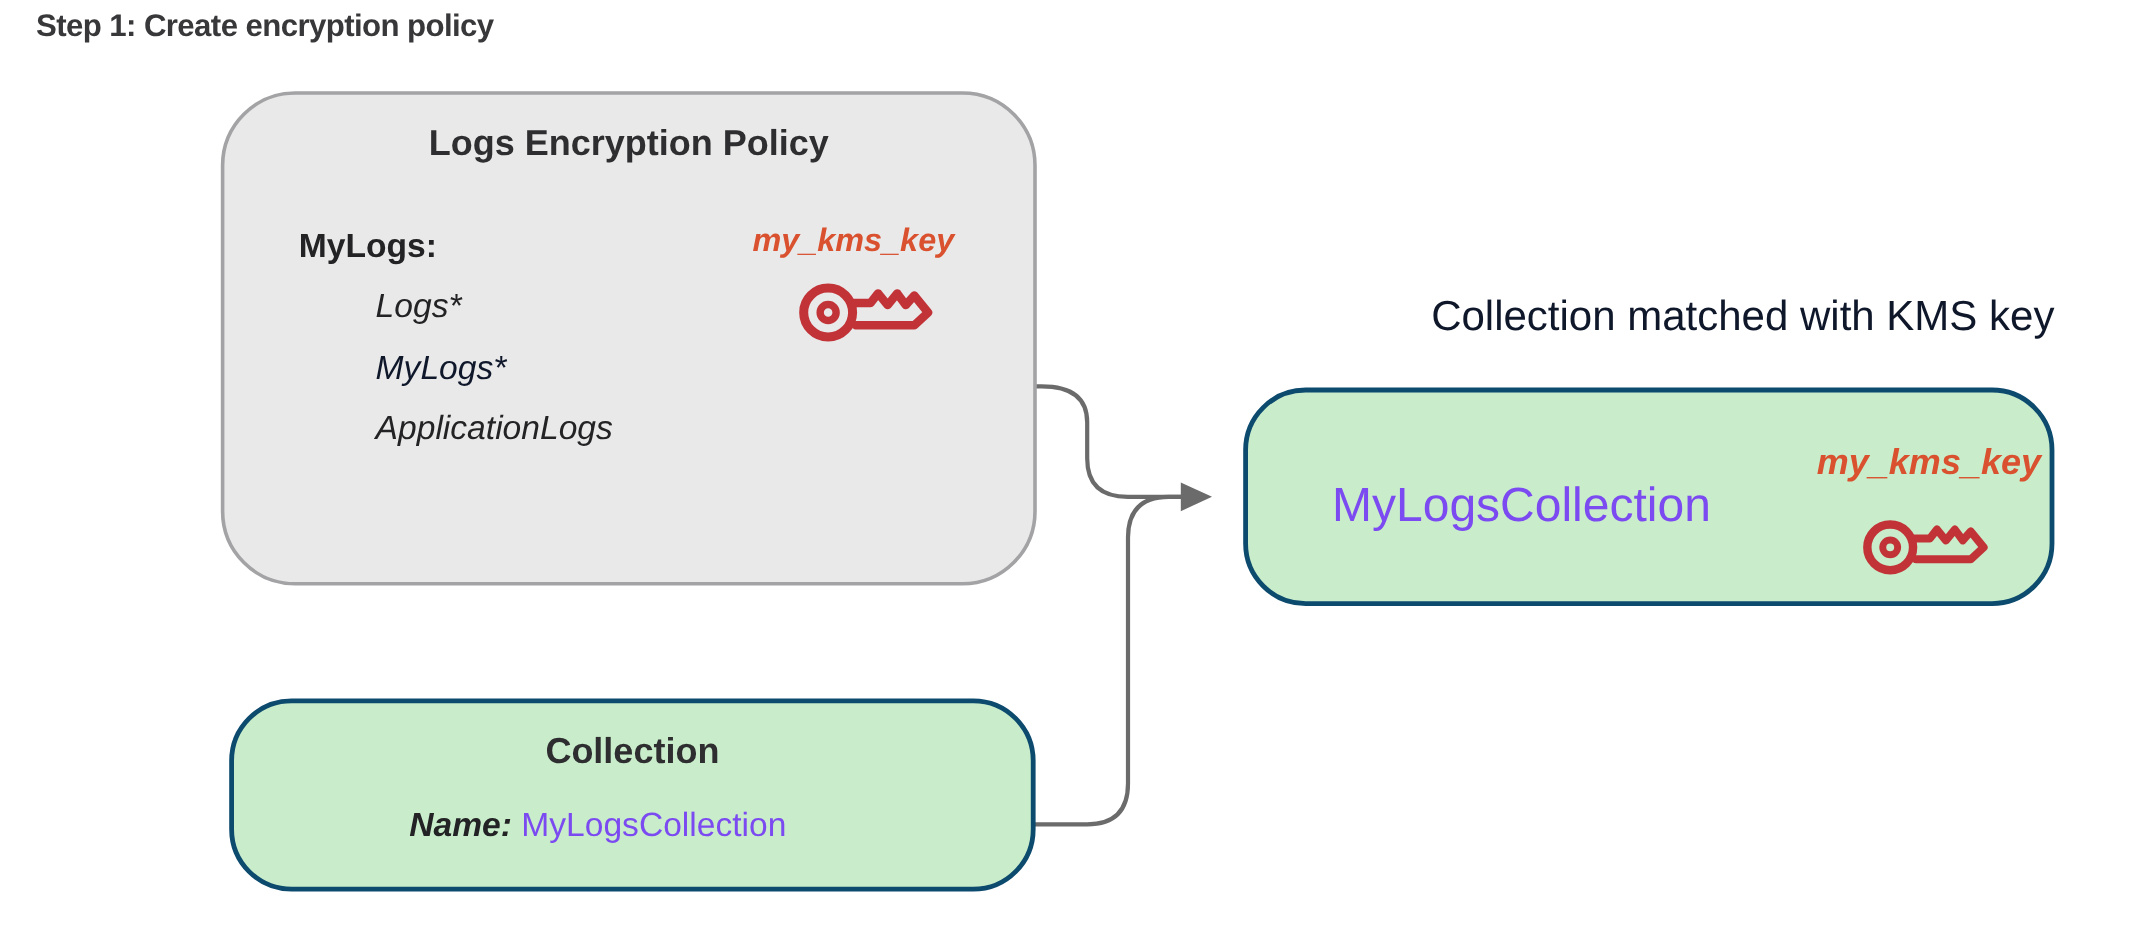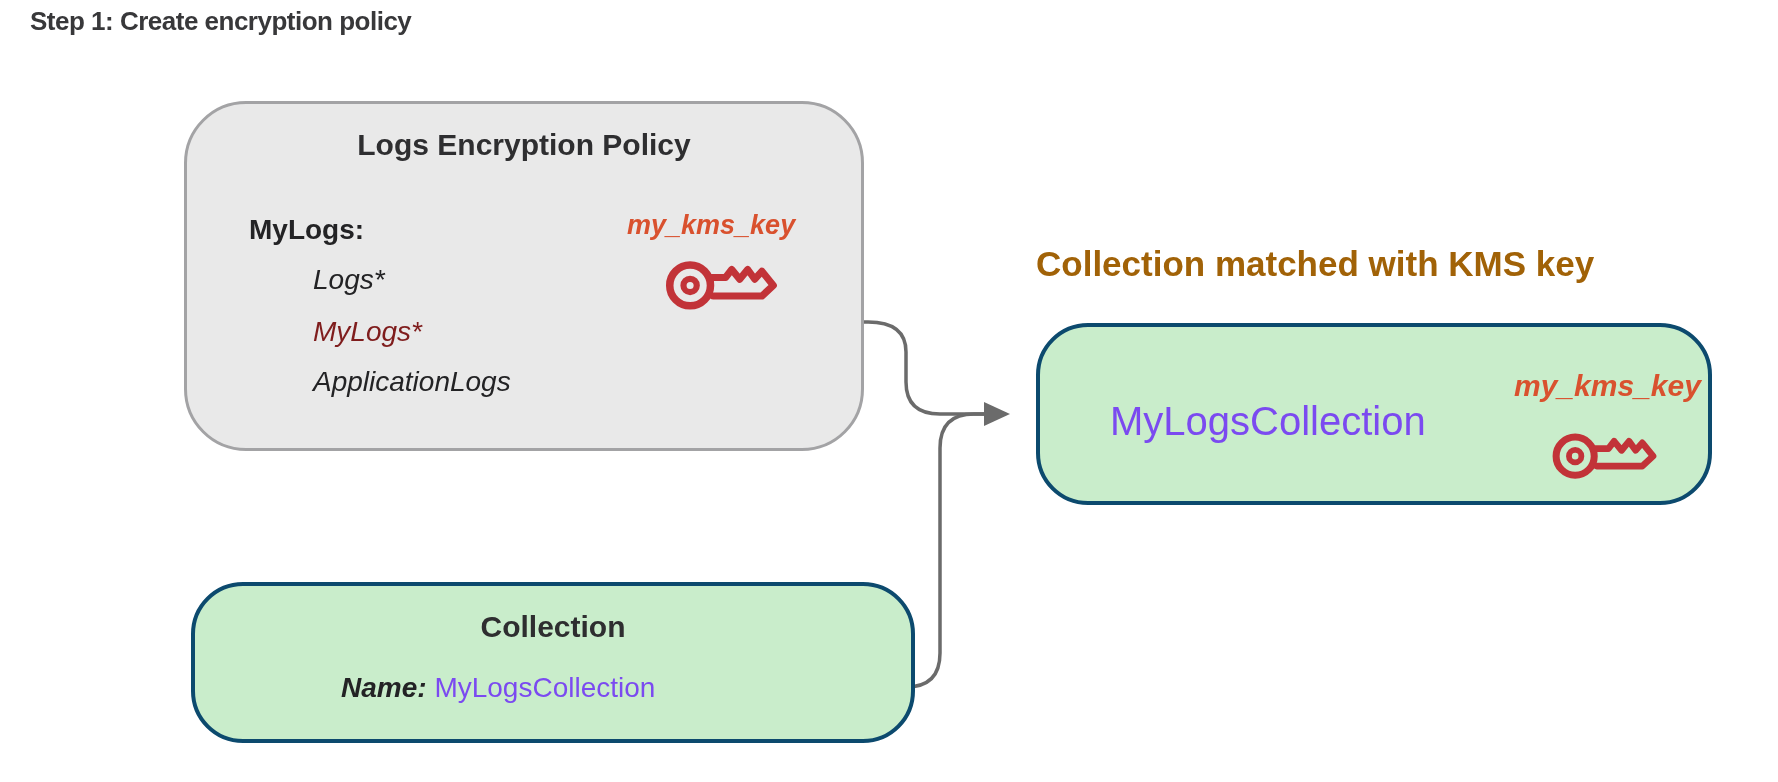"Logs Encryption Policy" div.box { height: 350px -> 412px; top: 101px -> 76px }
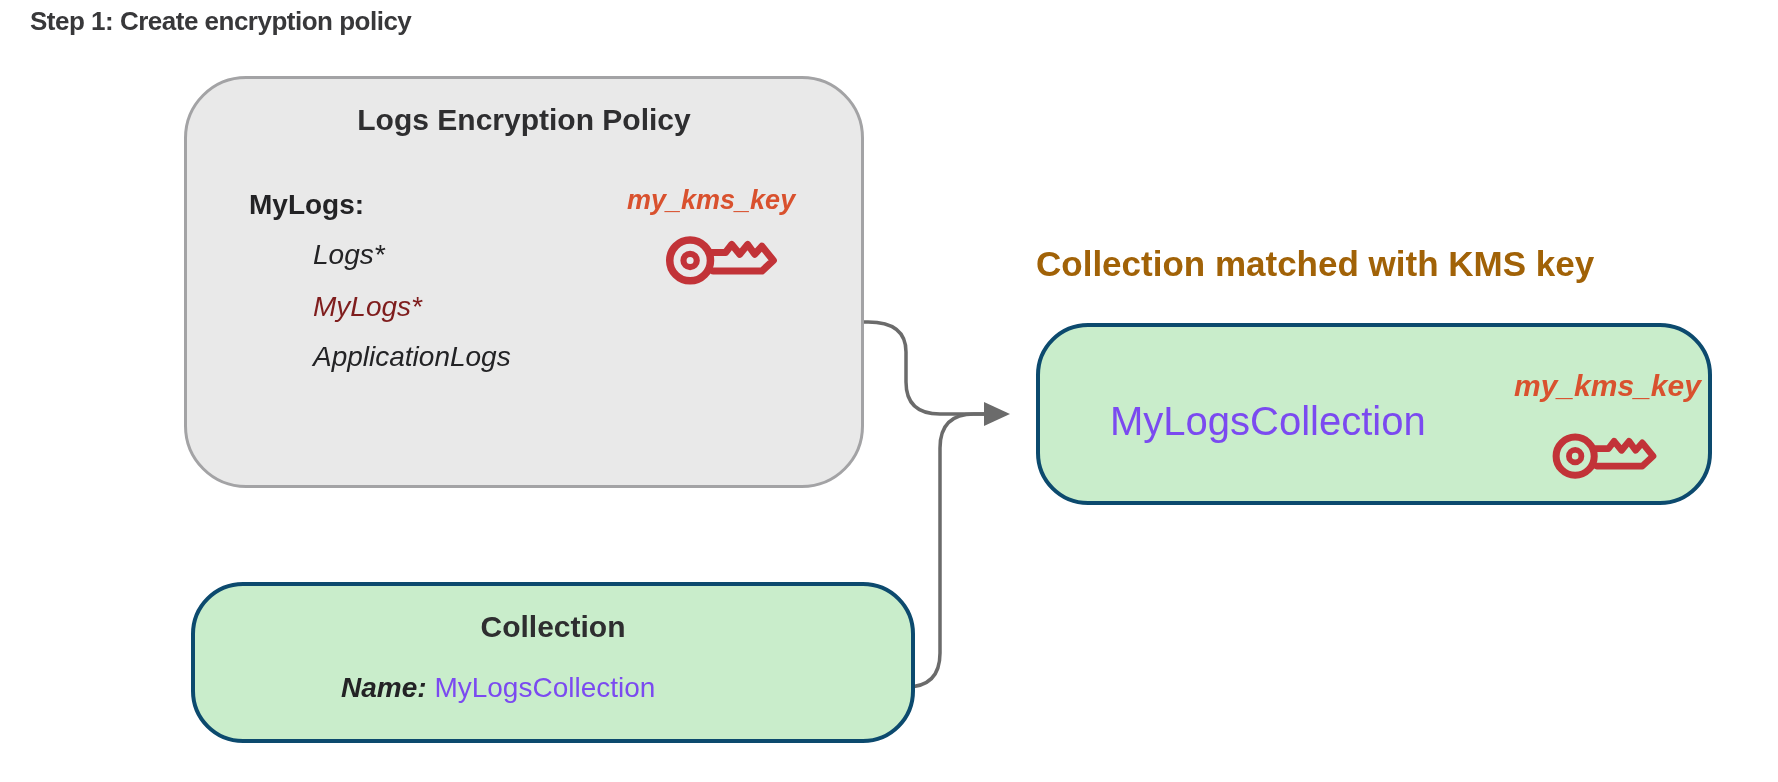"Collection matched with KMS key" .result-title { color: #a16207 -> #0f172a; font-weight: 700 -> 400; text-align: left -> right }
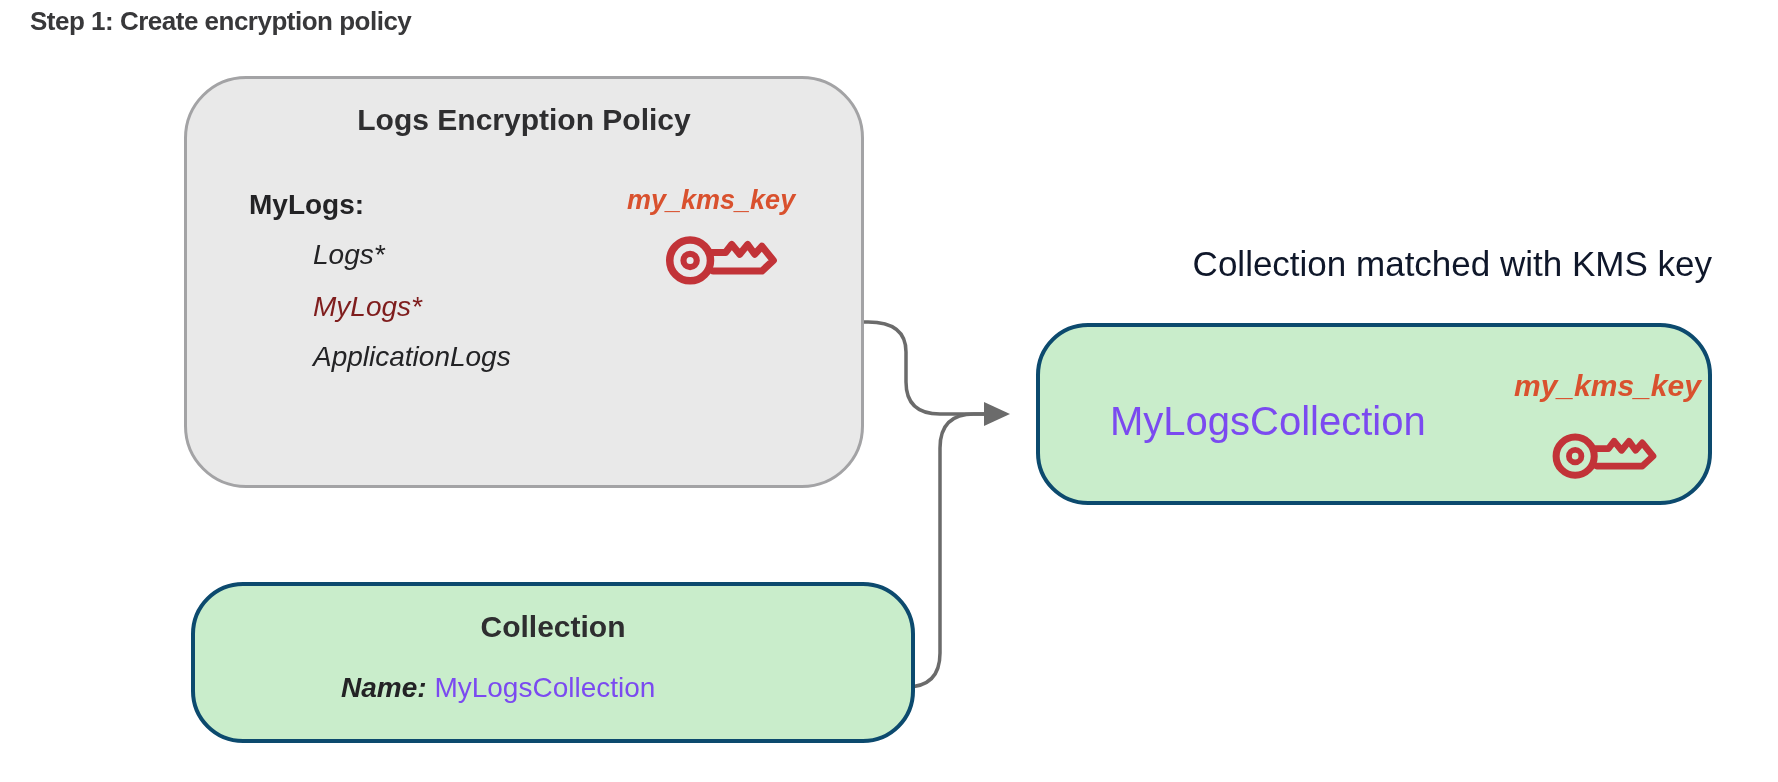"MyLogs*" .rule.matched { color: #7f1d1d -> #0f172a }
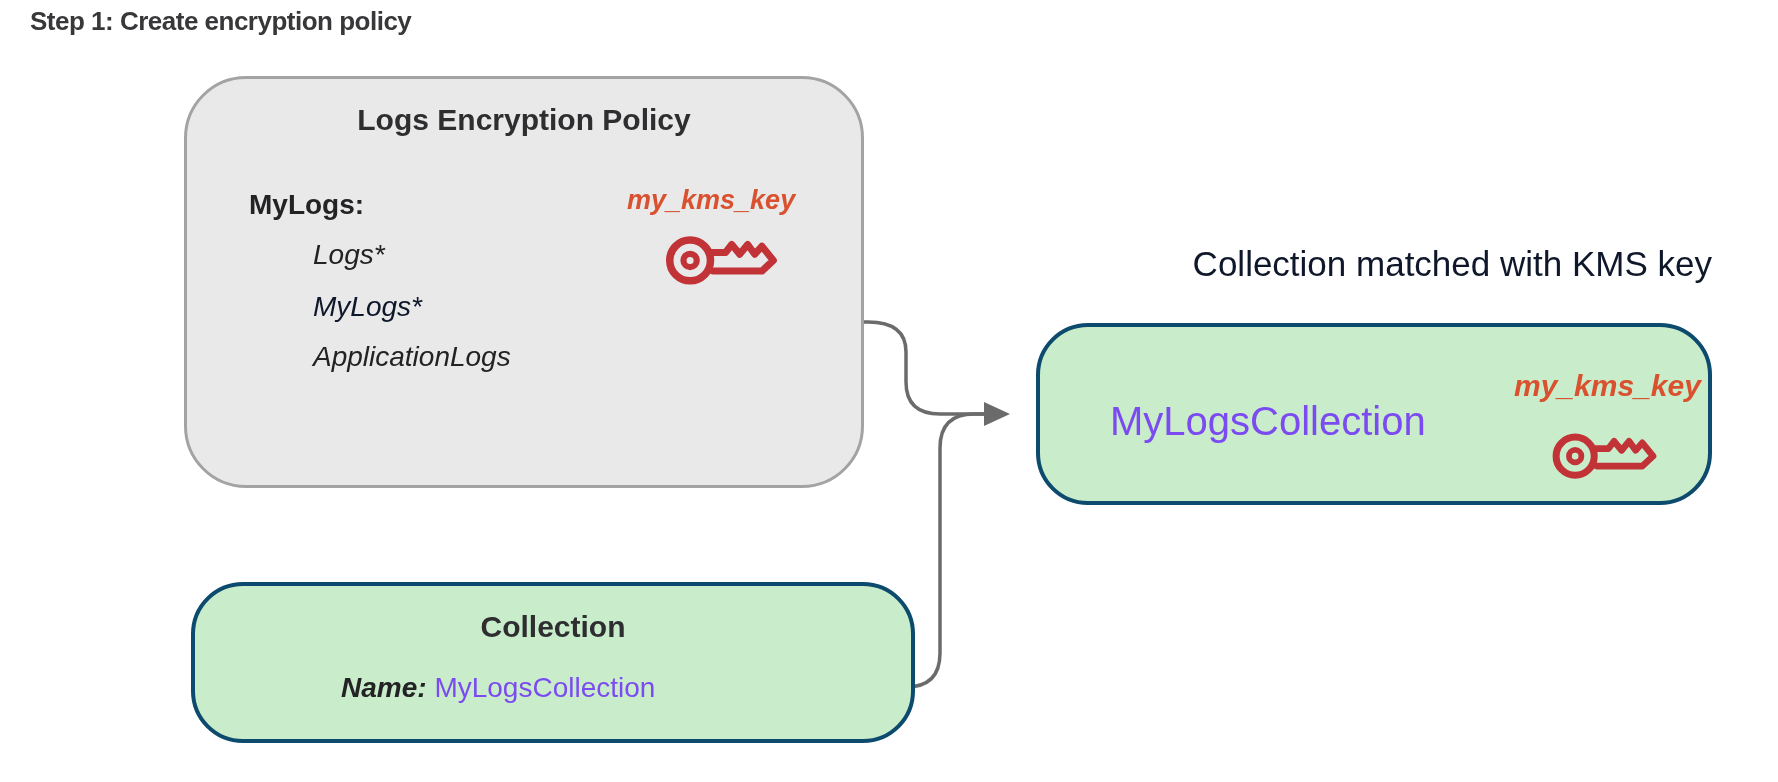"Collection" div.box { width: 724px -> 672px }
